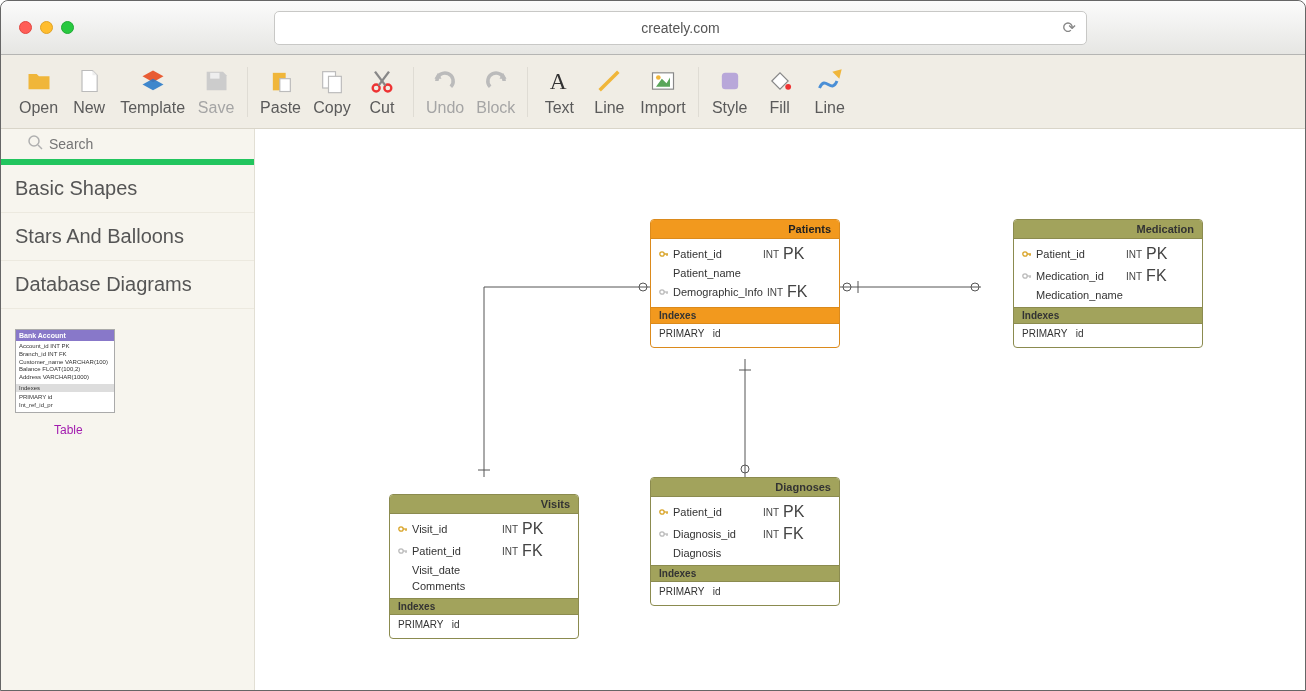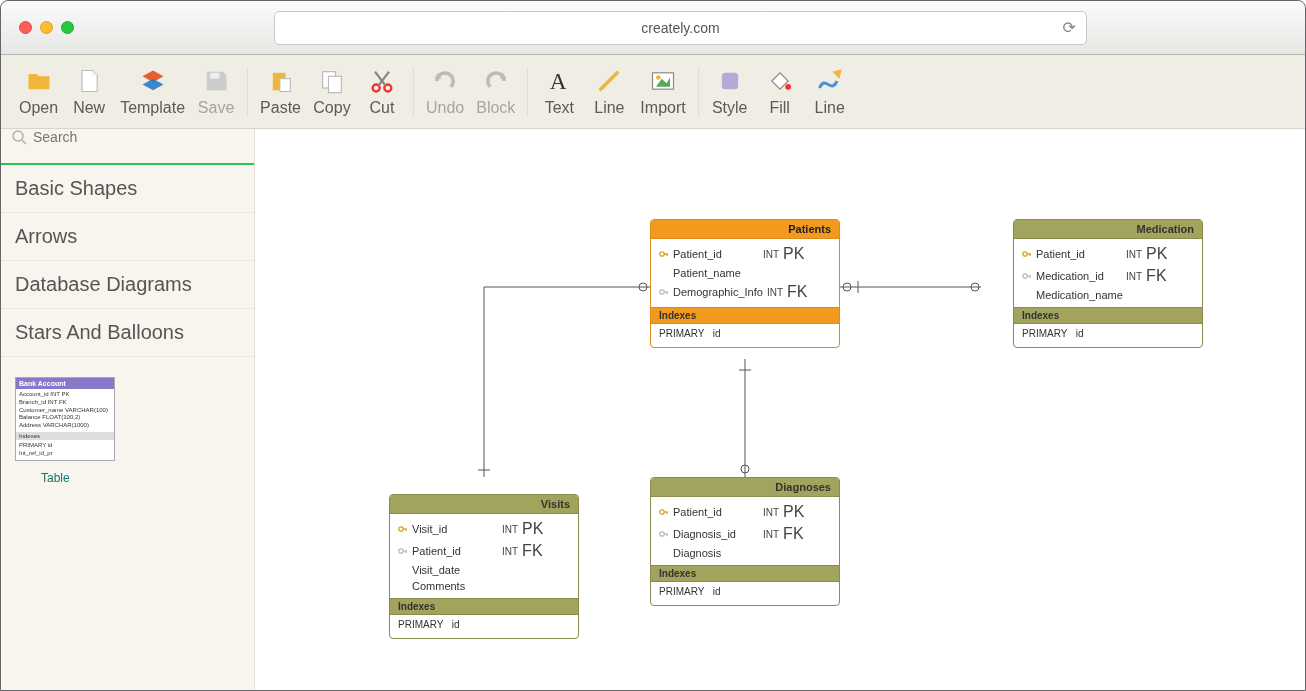"Search" .searchrow { align-items: flex-start -> center; border-bottom: 2px solid #22c55e -> 6px solid #22c55e; padding: 0 10px -> 0 26px }
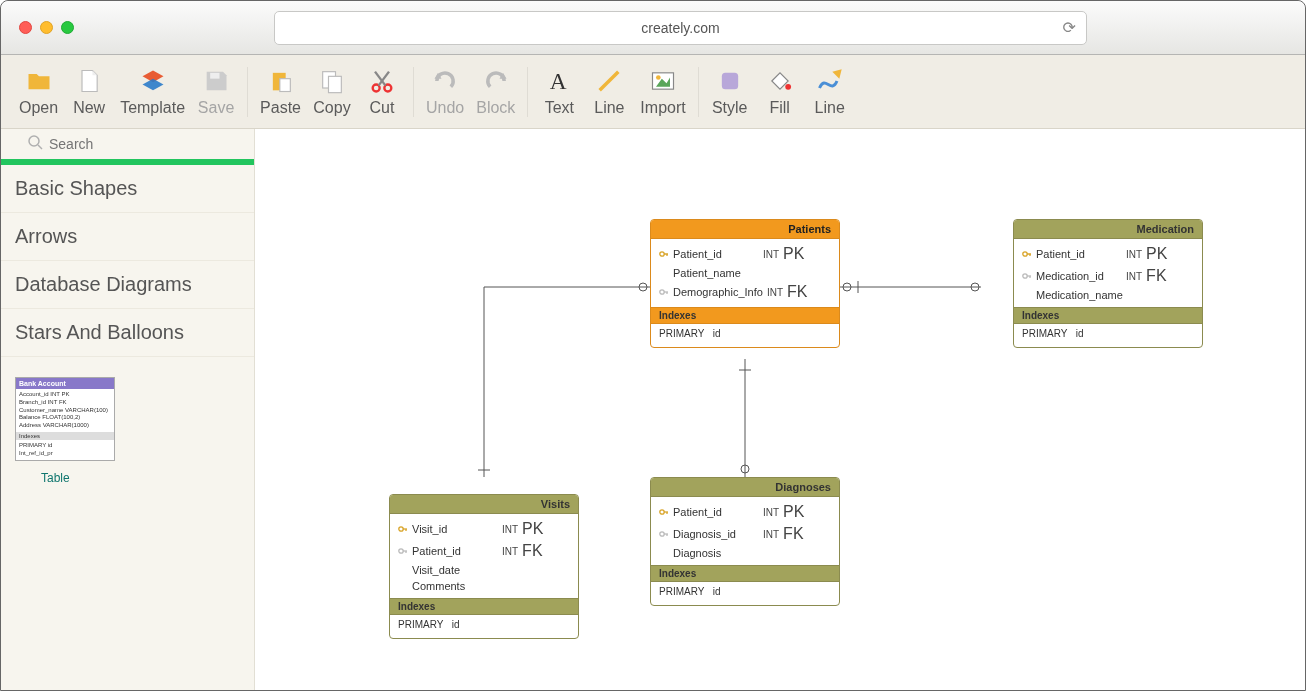"Arrows" div.side-item { html: <div>Arrows</div> -> none }
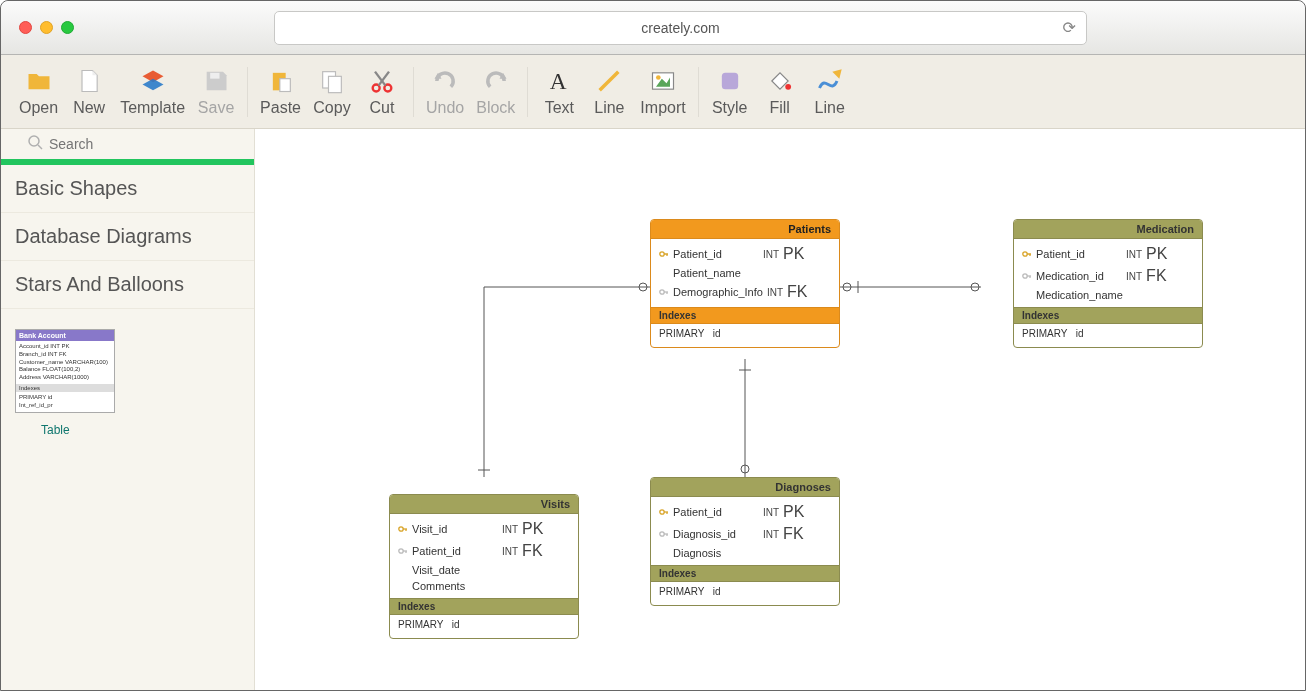"Database Diagrams" div.side-item { order: before "Stars And Balloons" -> after "Stars And Balloons" }
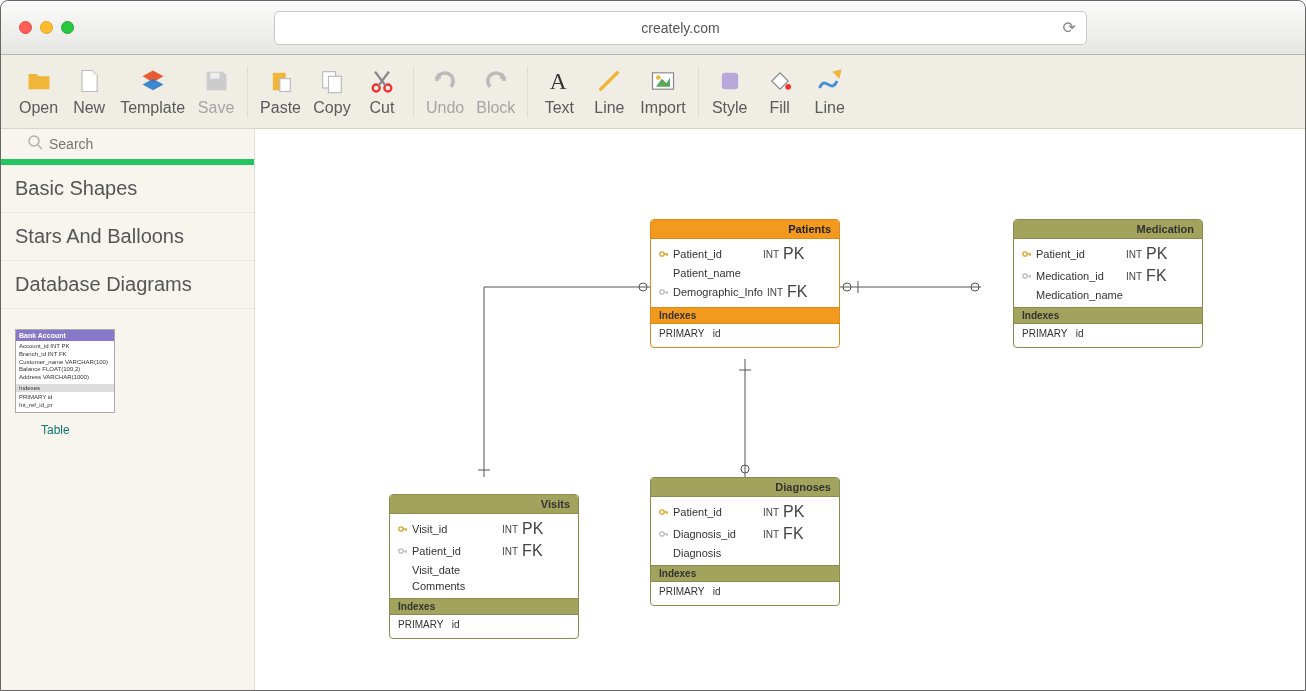"Table" .thumb-label { color: #0f766e -> #a21caf; padding-left: 40px -> 53px }
